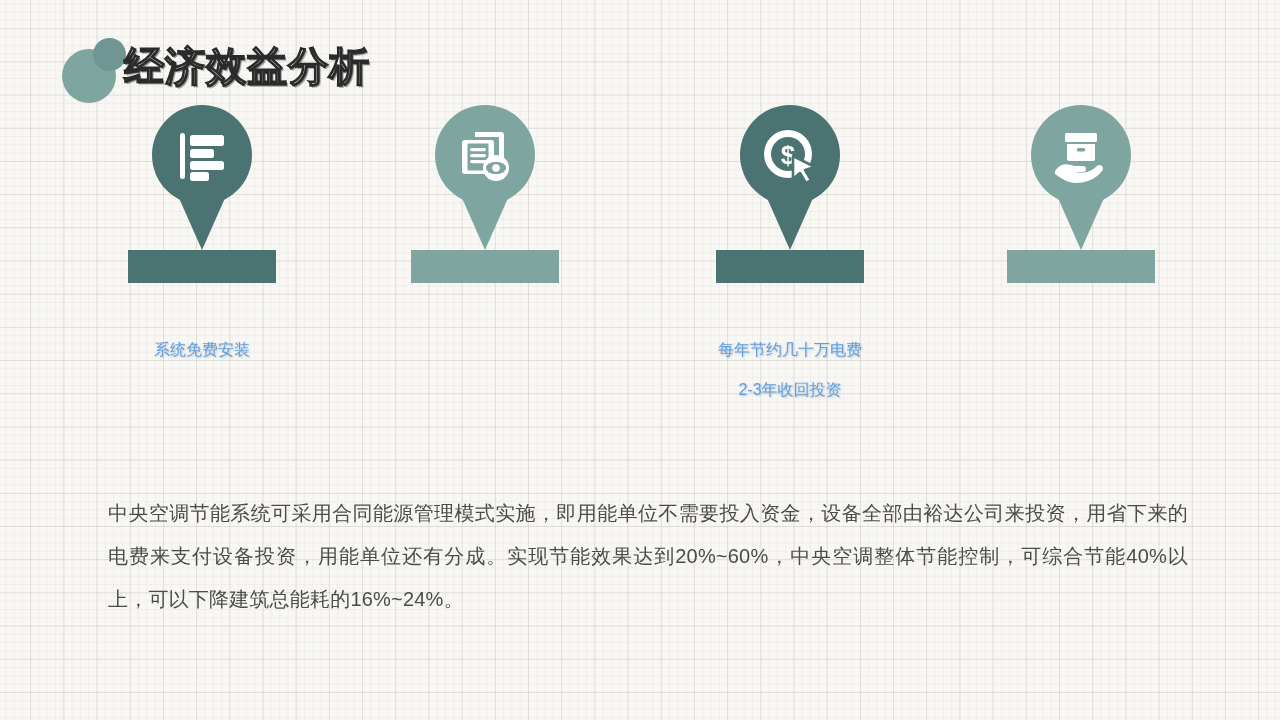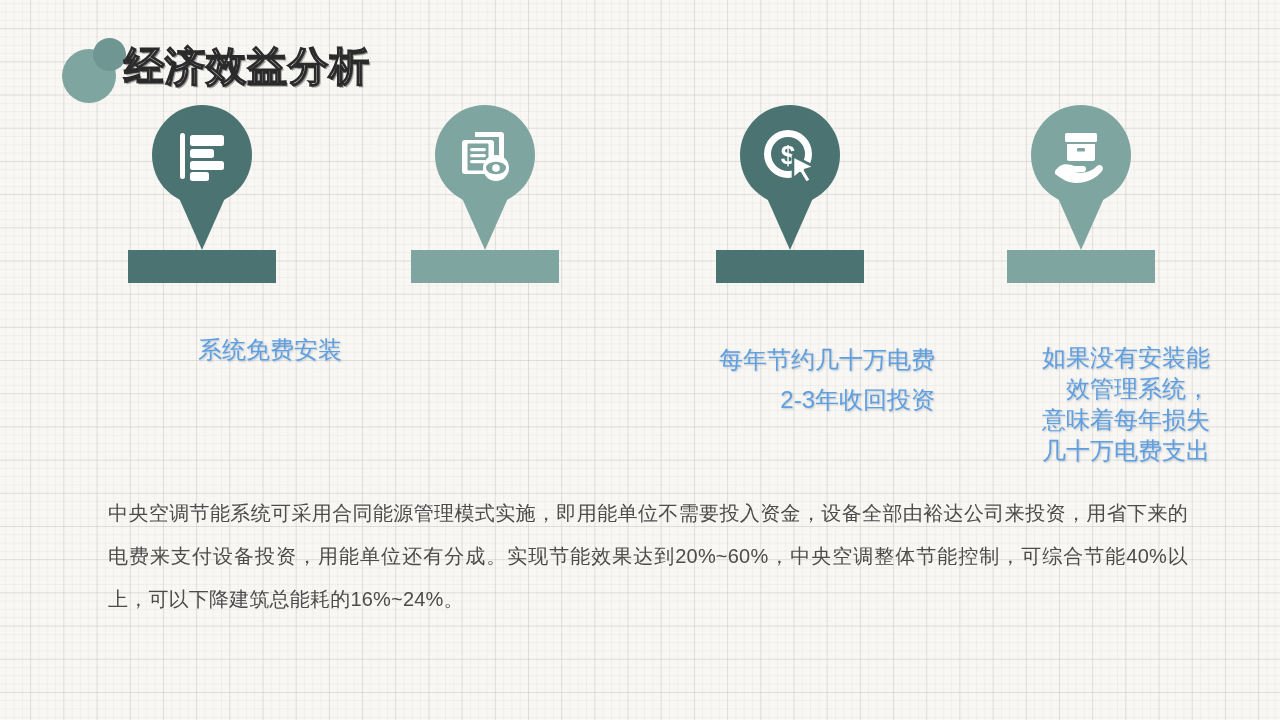"系统免费安装" .caption { font-size: 24px -> 16px; text-align: right -> center }
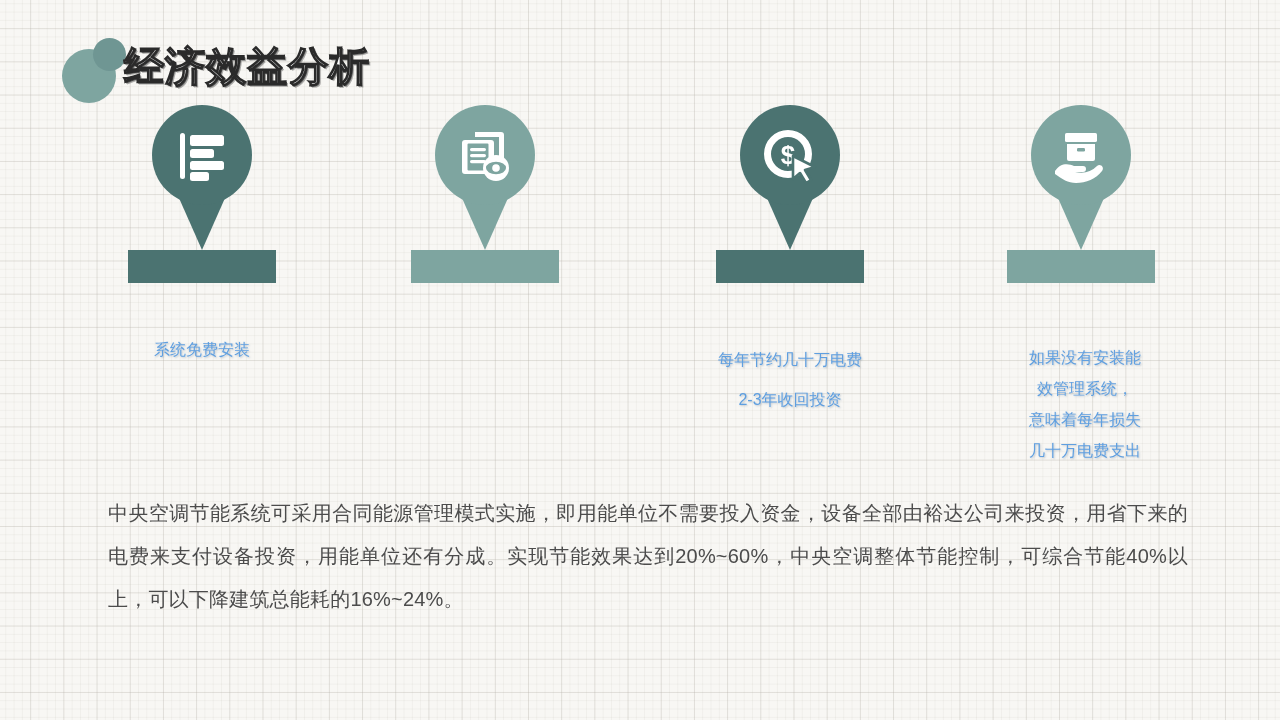"每年节约几十万电费" div.caption { margin-top: 10px -> none }
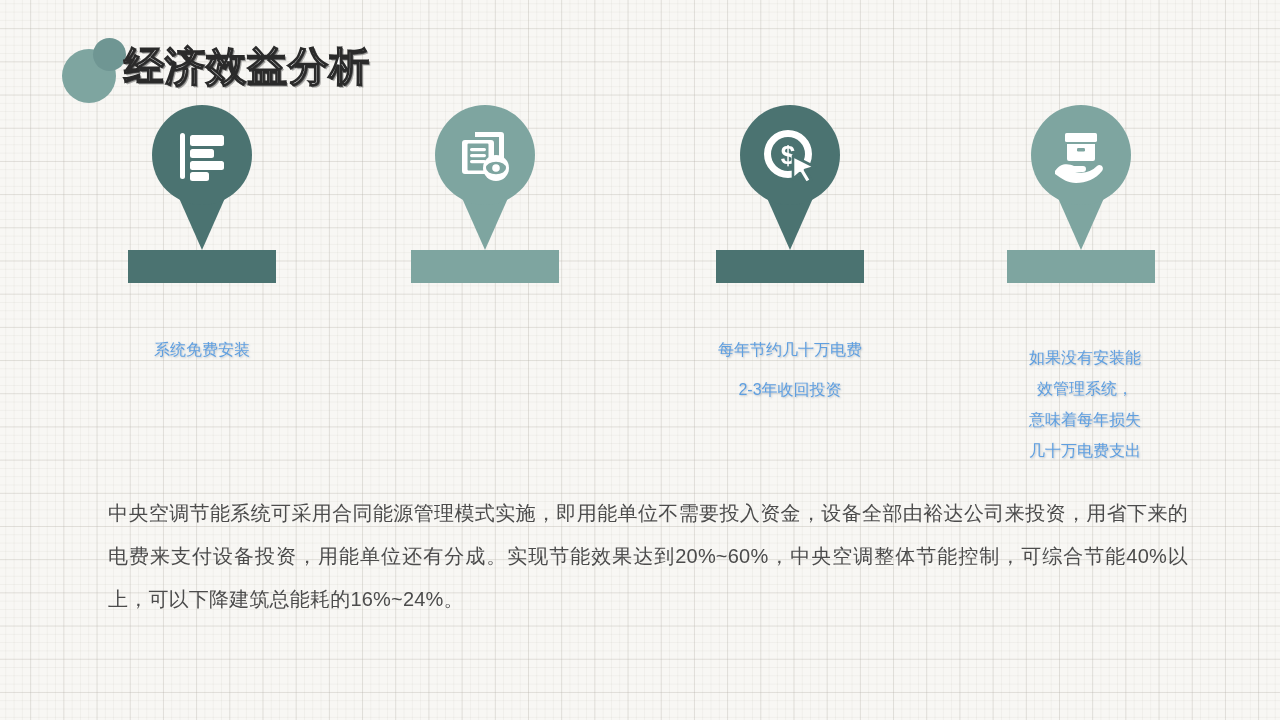"如果没有安装能" div.caption { html: <div>如果没有安装能 效管理系统， 意味着每年损失 几十万电费支出</div> -> none }
